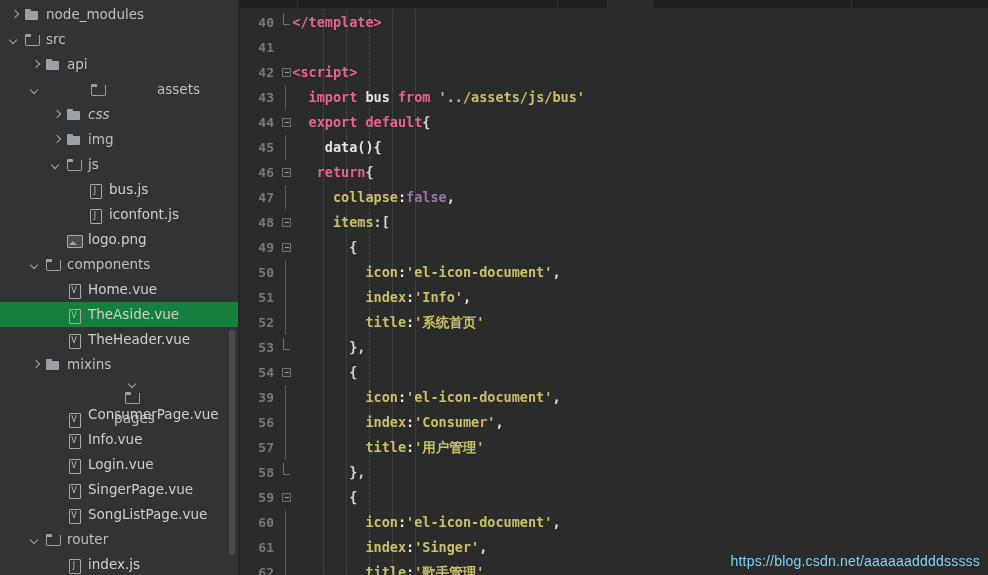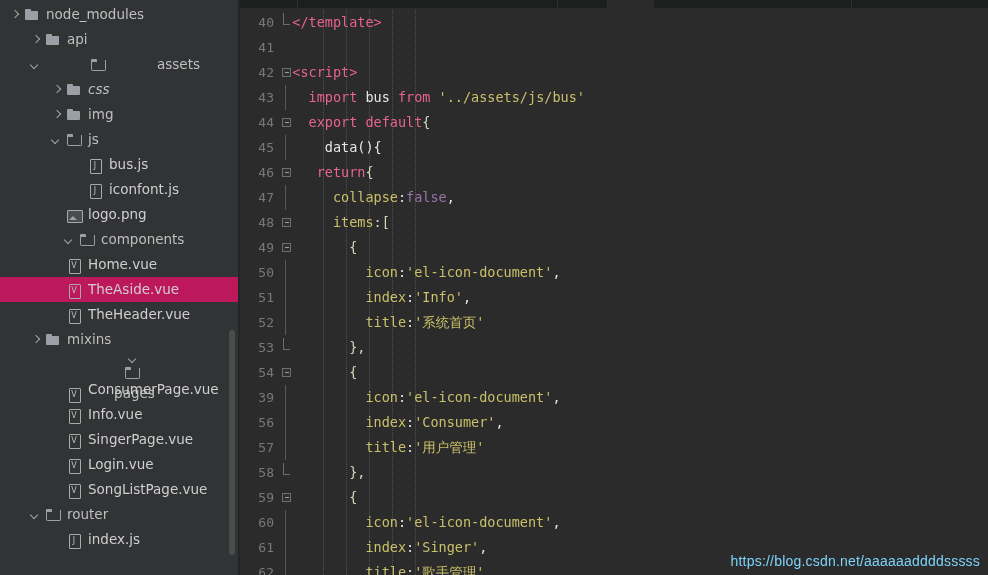"40" .cline { font-weight: none -> bold }
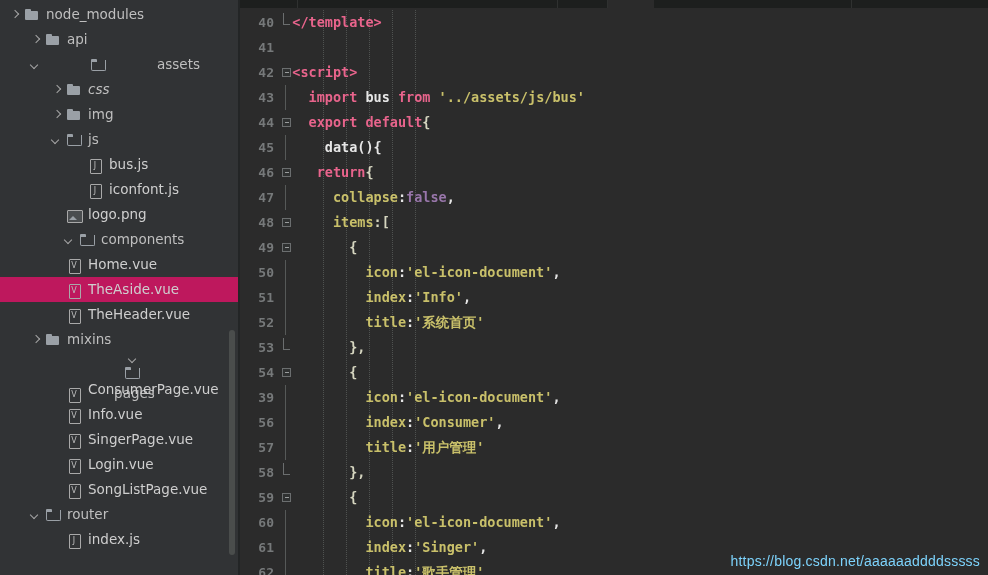"src" div.row { html: none -> <div> <span></span> <span></span> <span>src</span> </div> }
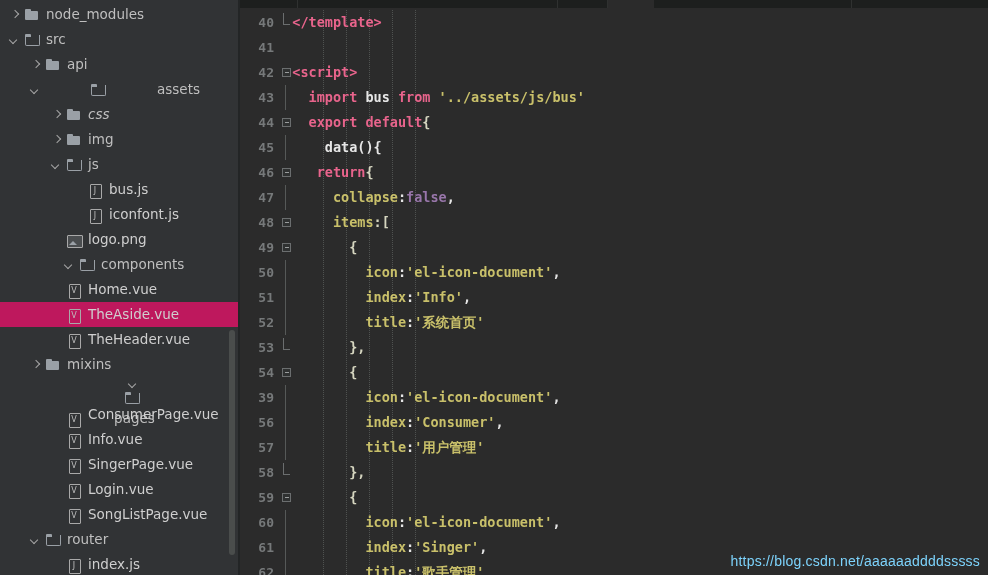"components" div.row { margin-left: 34px -> none }
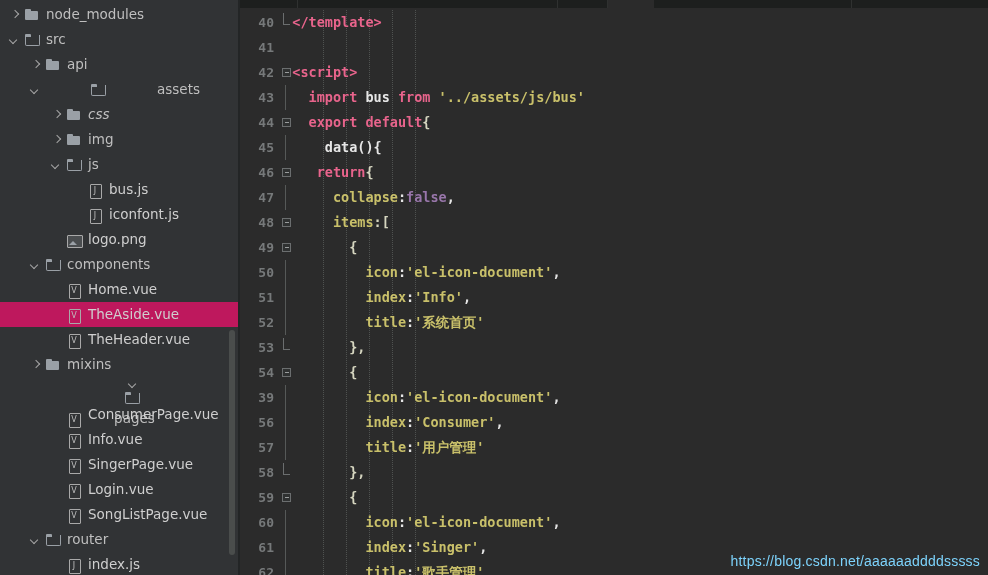"TheAside.vue" .row.selected { background: #be185d -> #15803d }
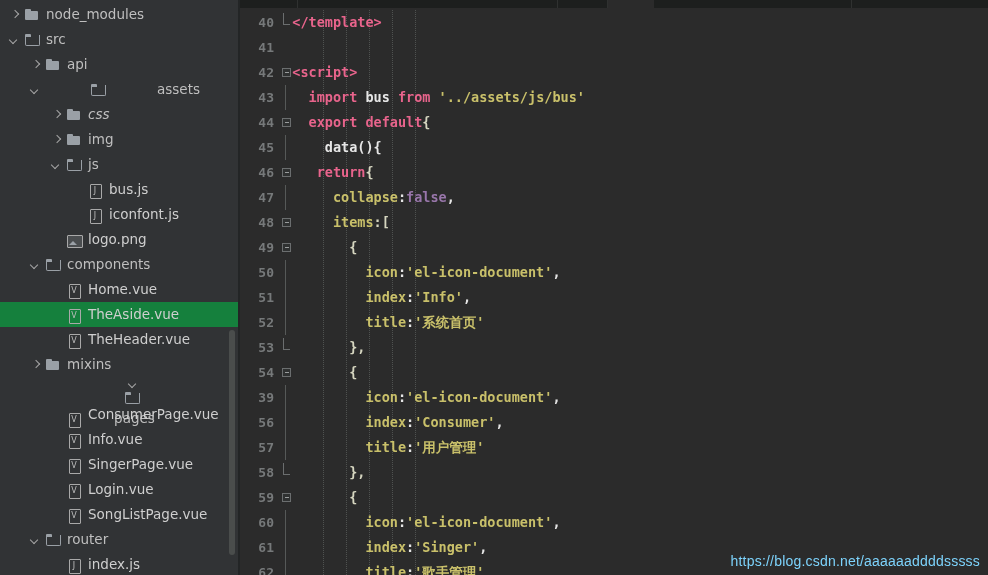"SingerPage.vue" div.row { order: before "Login.vue" -> after "Login.vue" }
